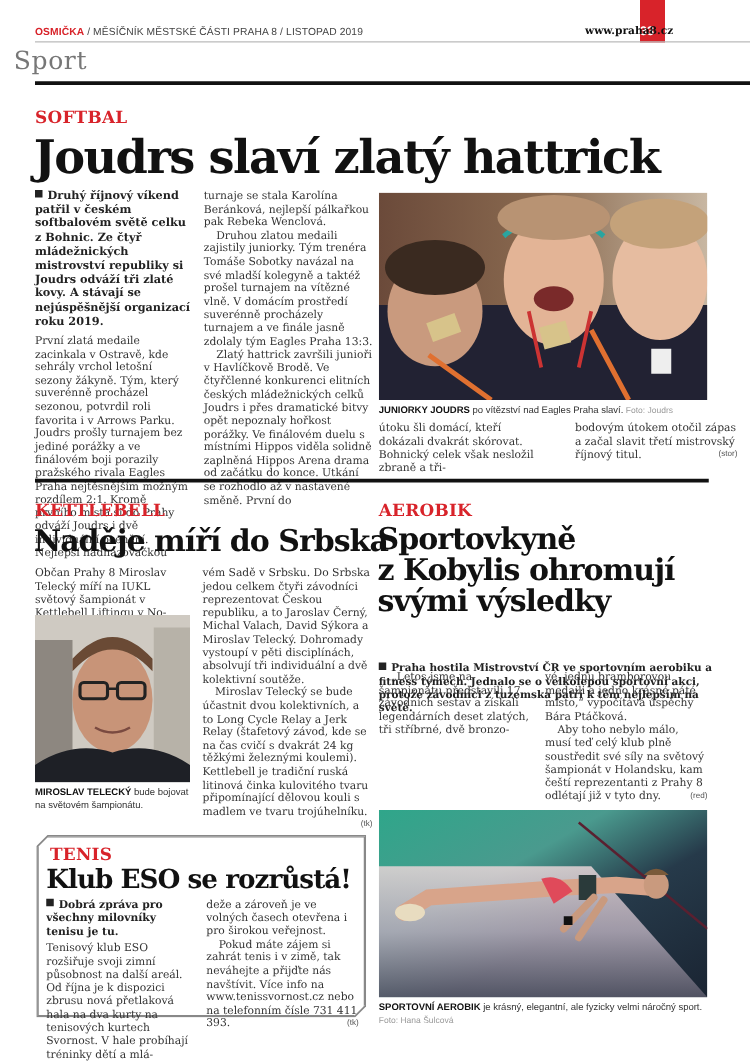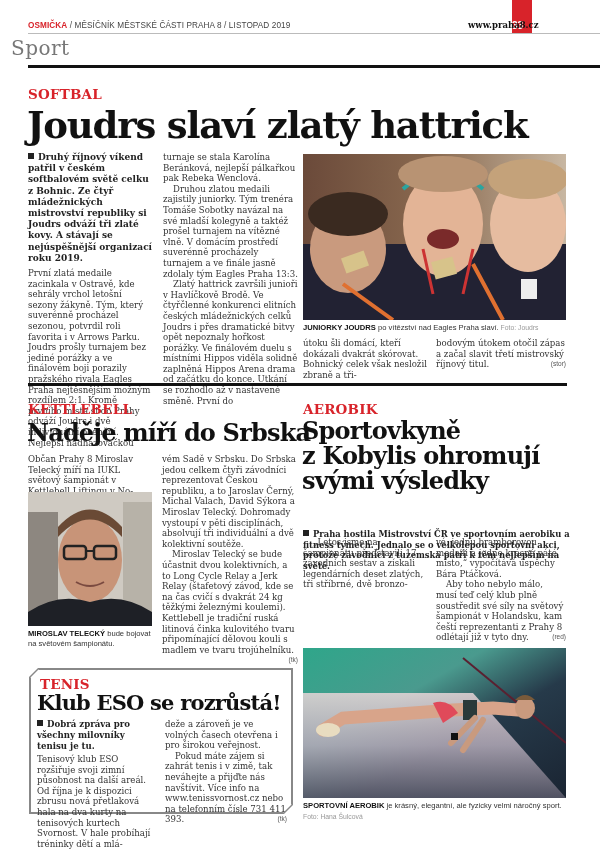"bodovým útokem otočil zápas a" div.abs { left: 436px -> 460px }
